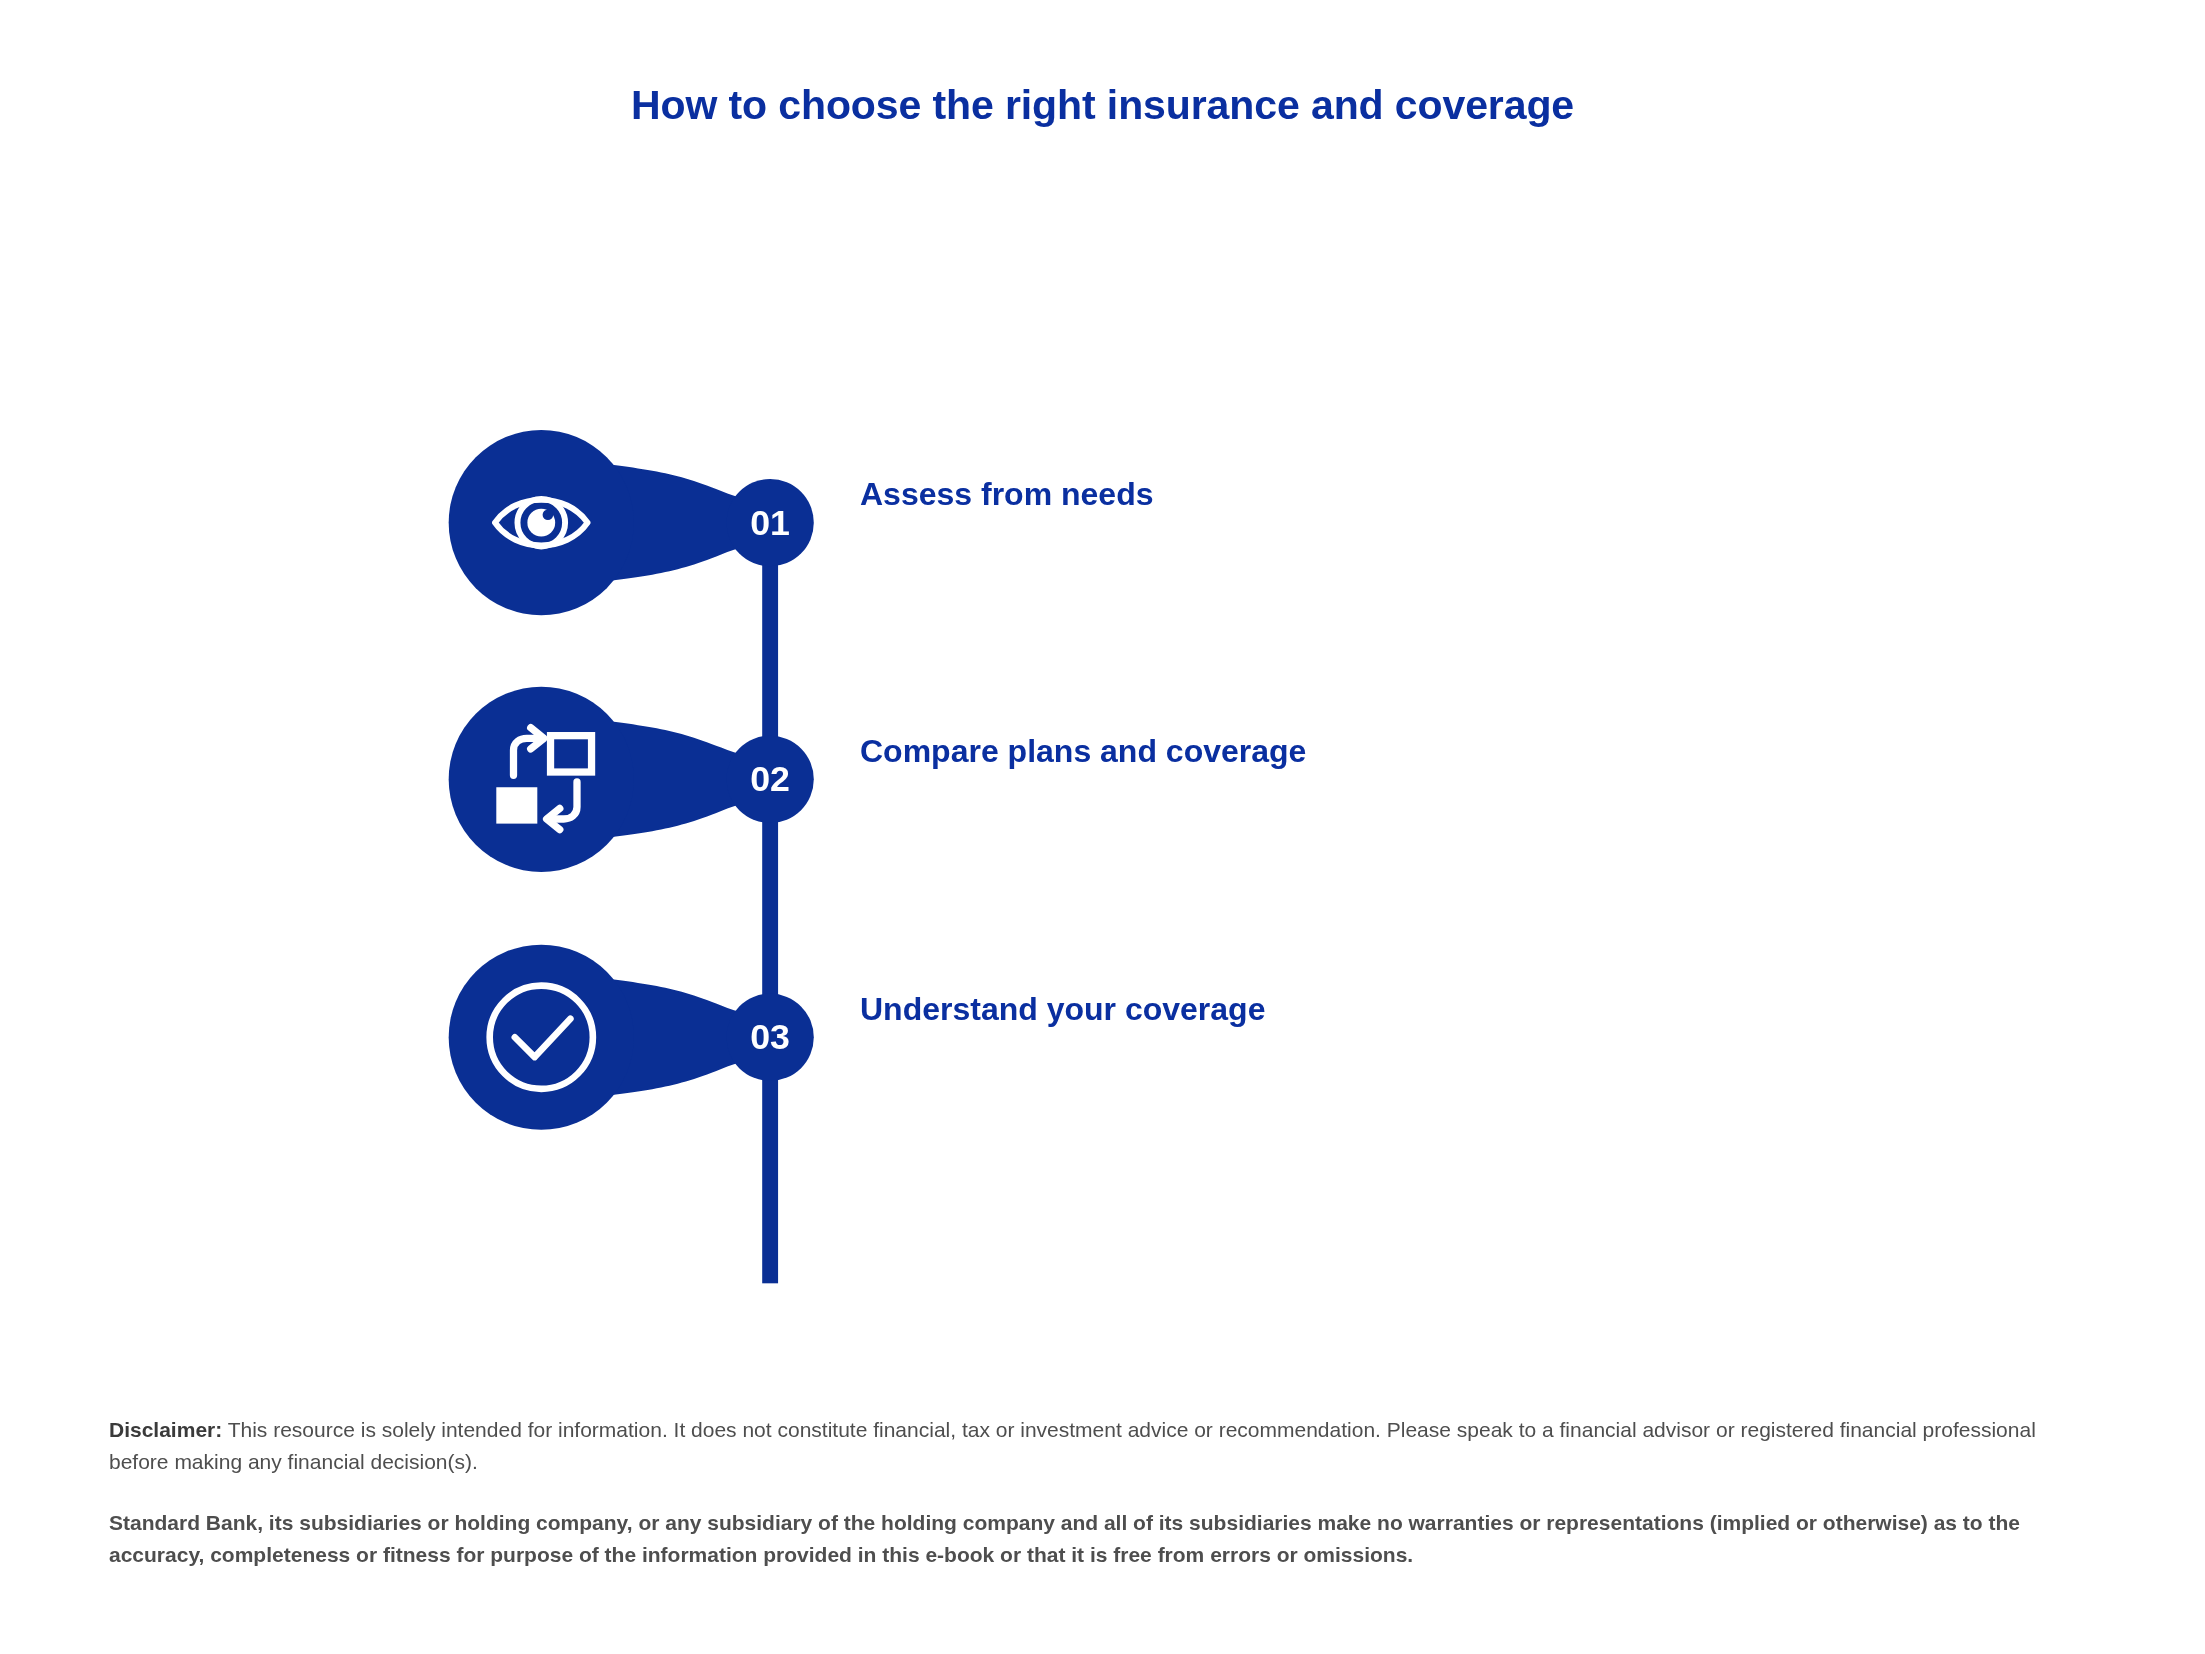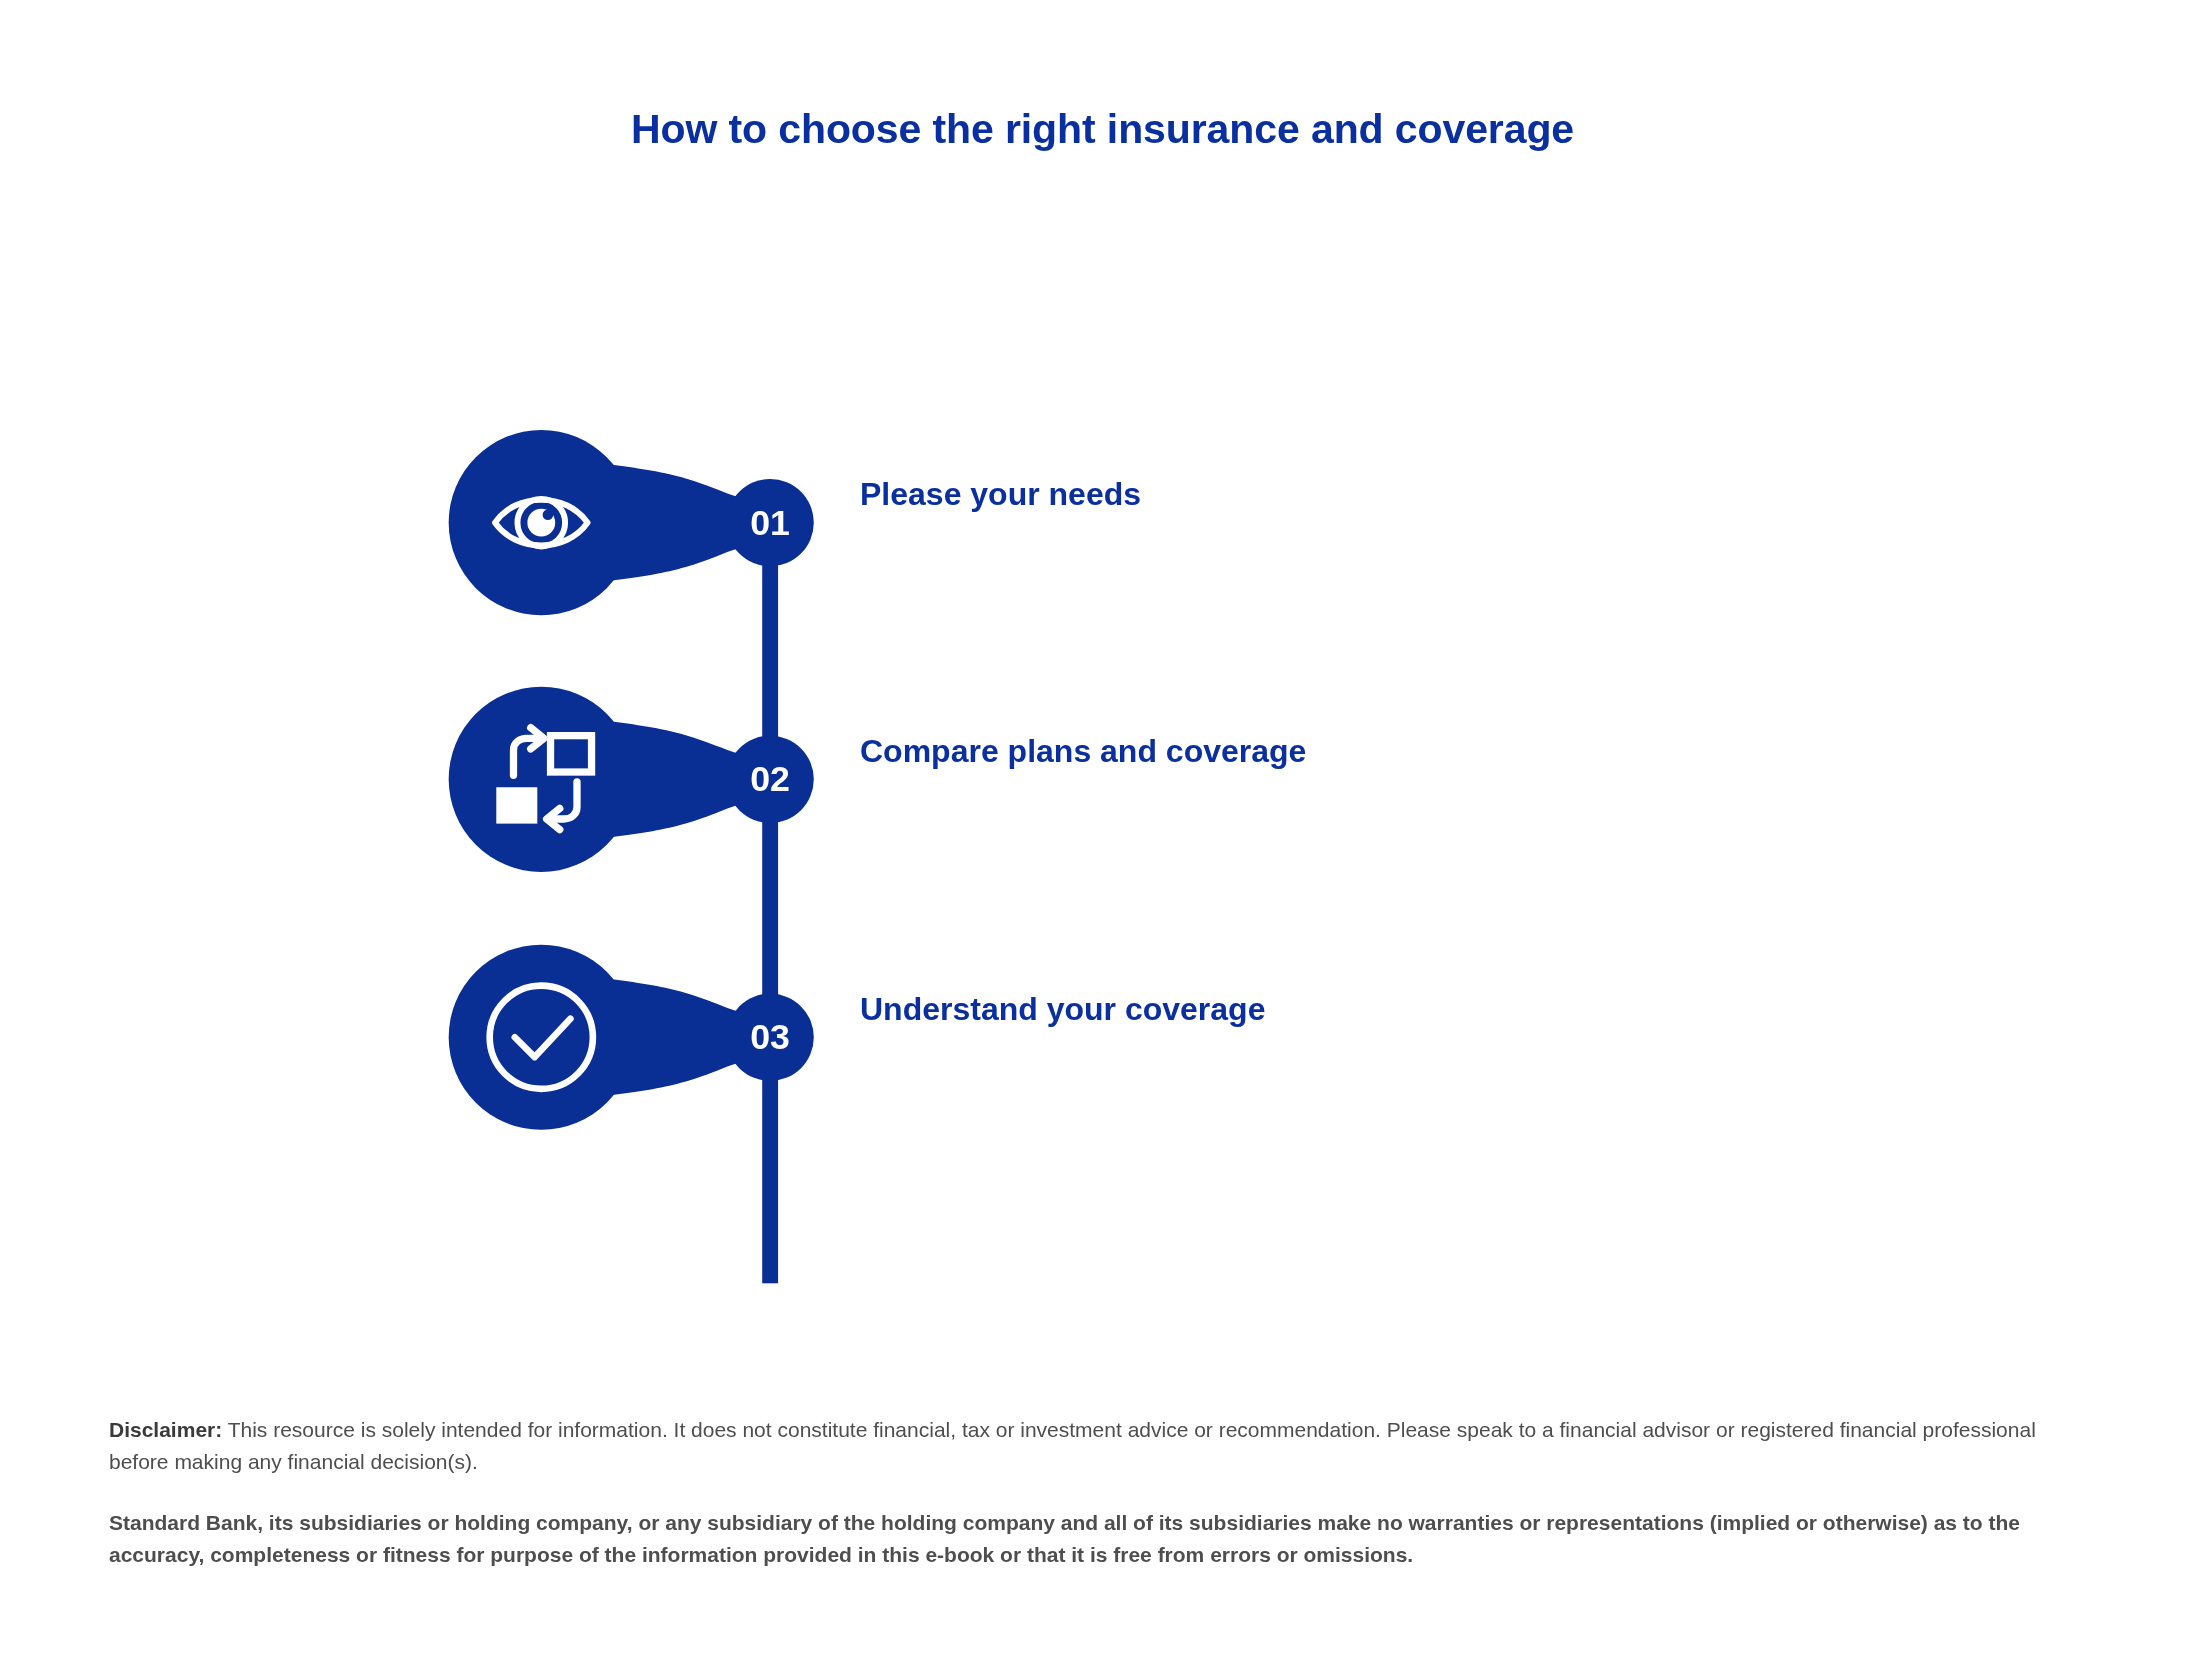"How to choose the right" .page-title { padding-top: 107px -> 83px }
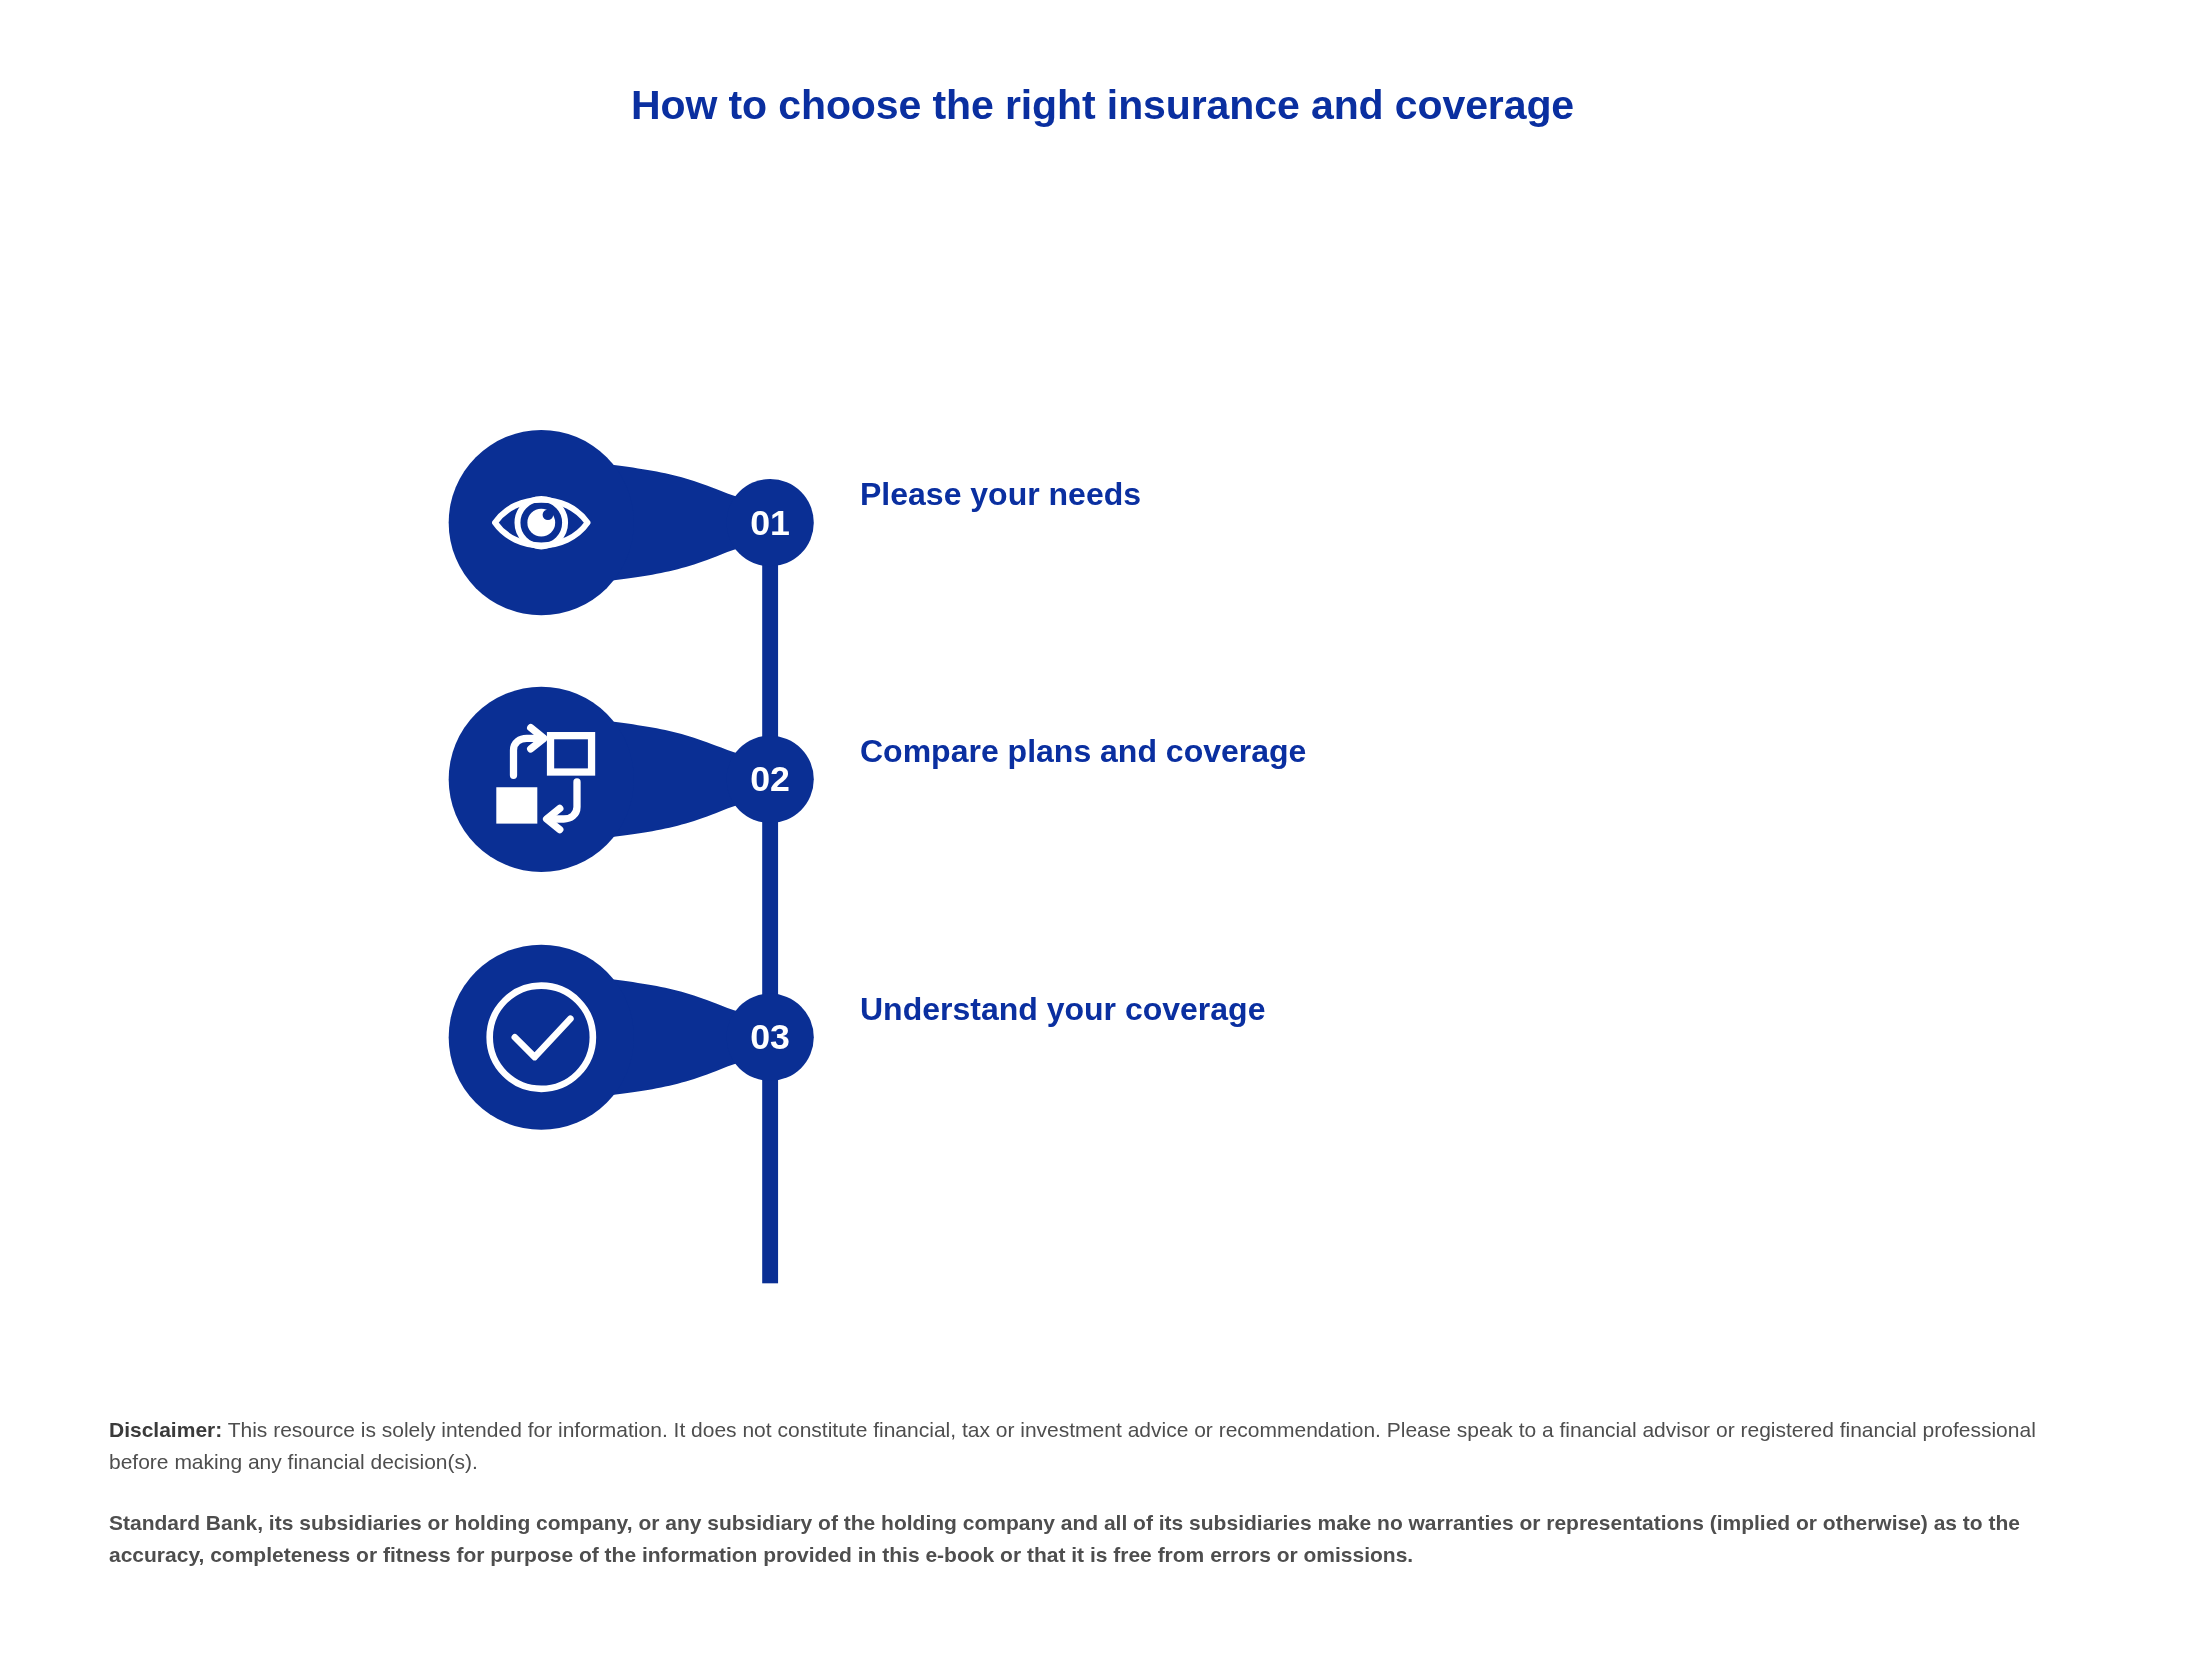"Please your needs" div.step-label { text: Please your -> Assess from }
